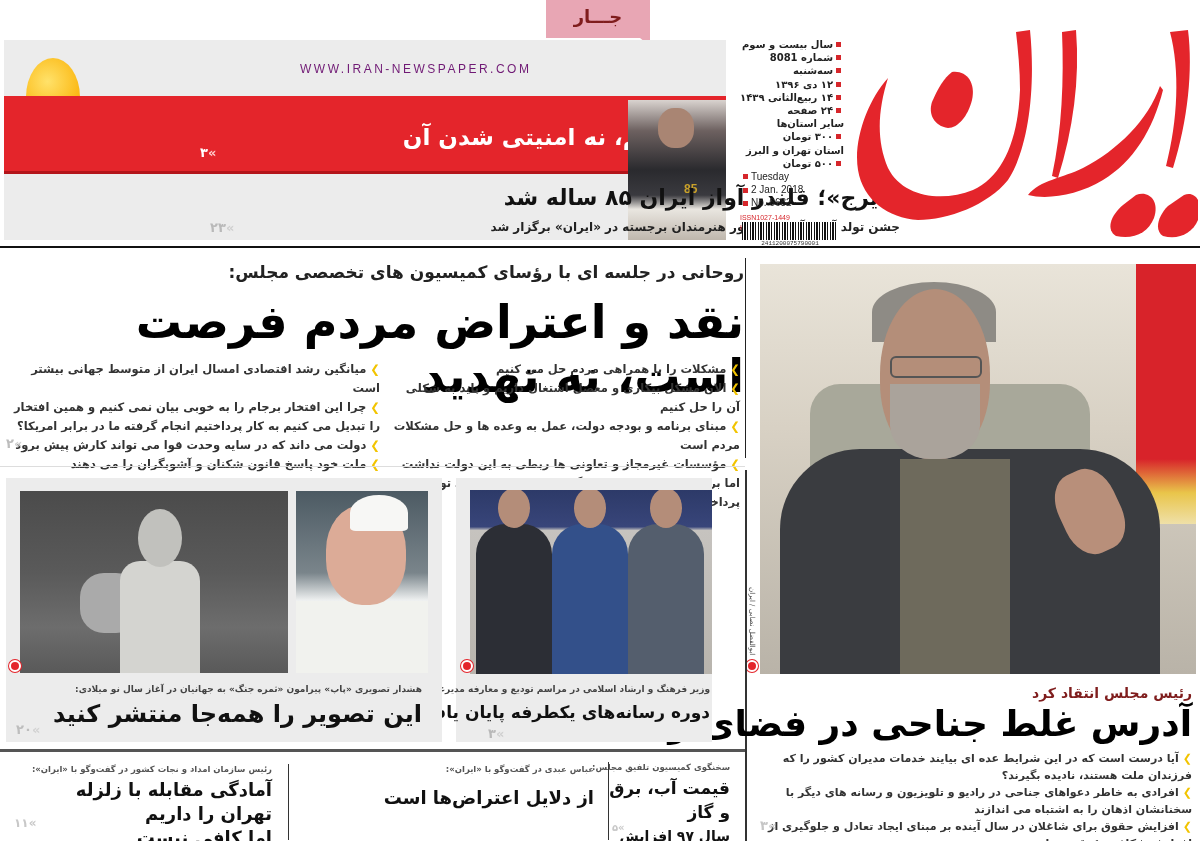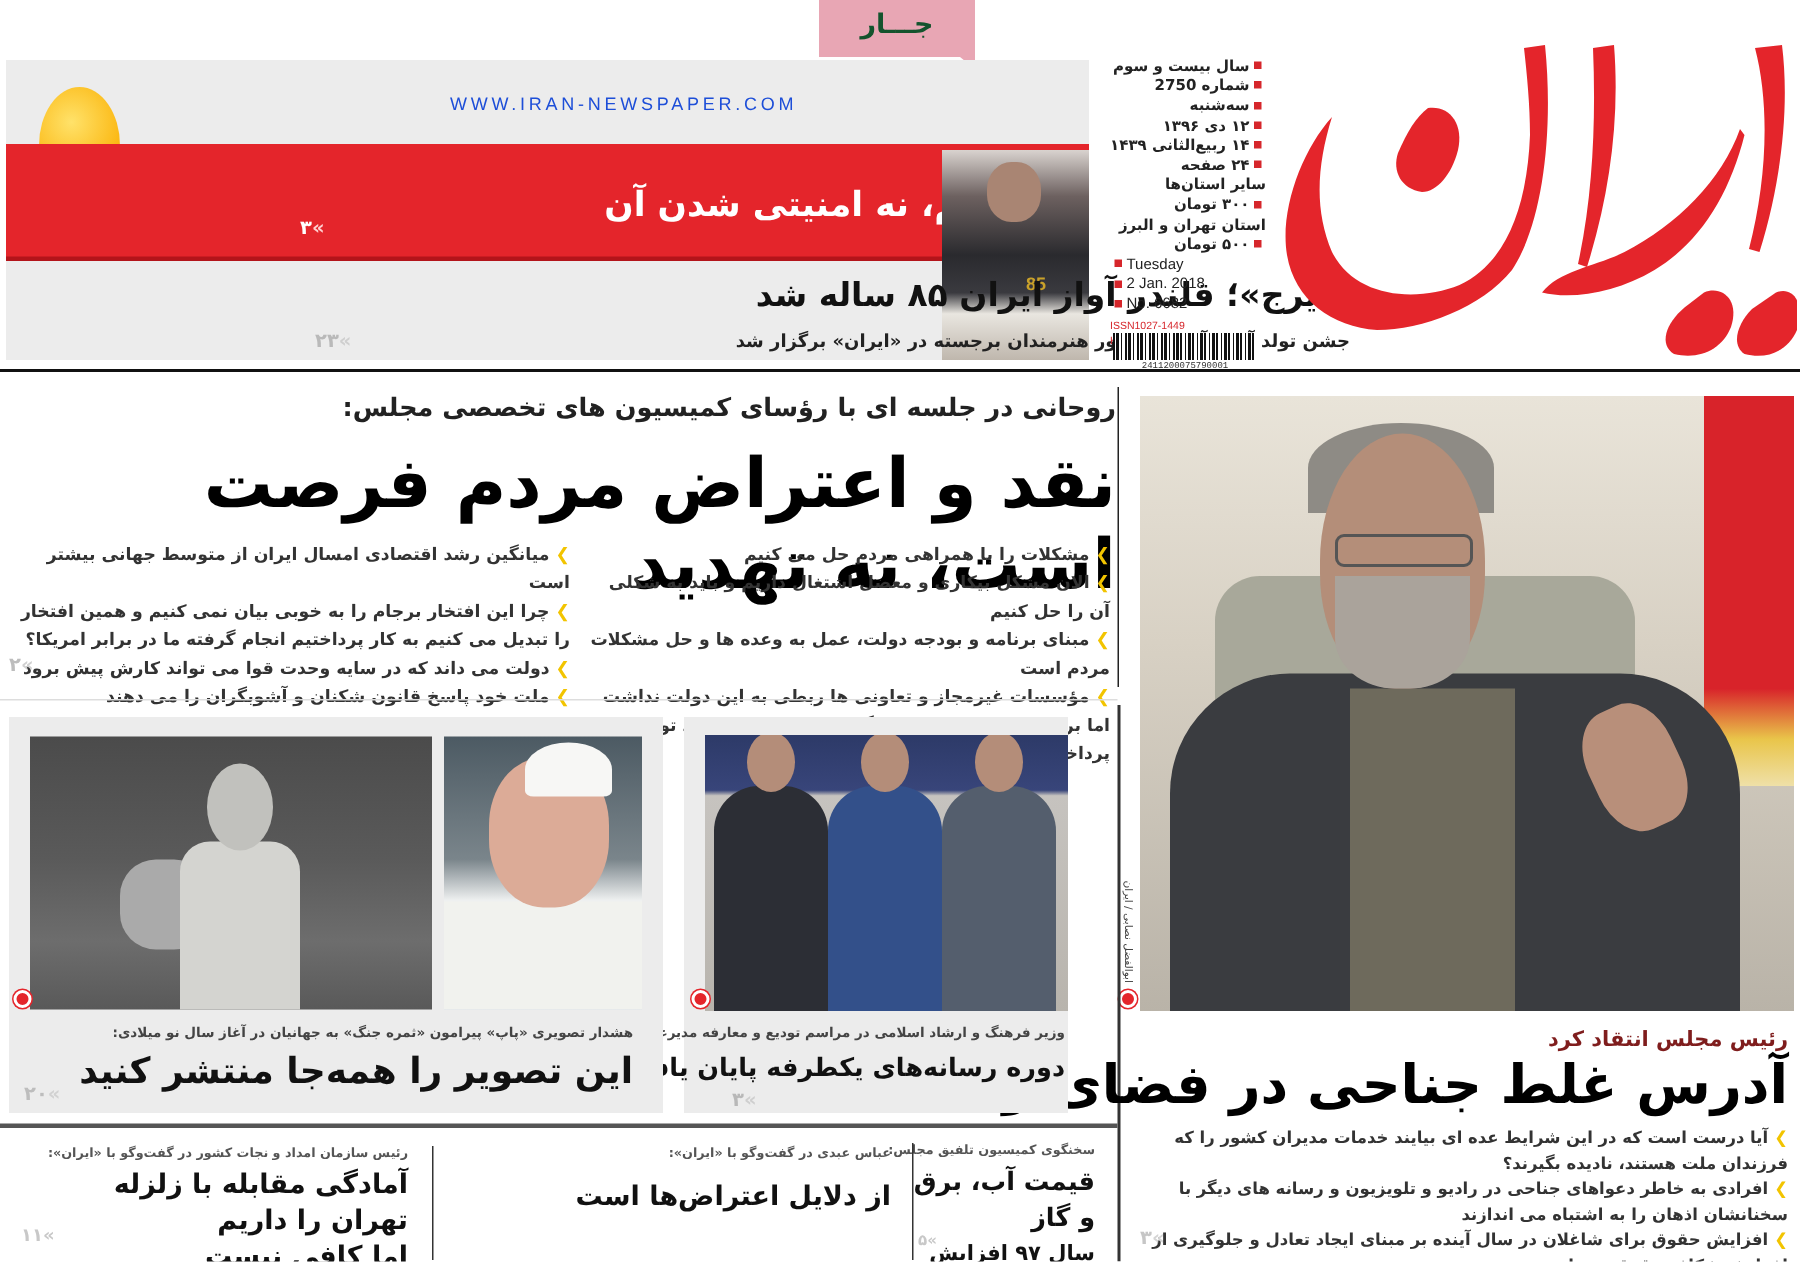"جـــار" .jaar-tag { color: #14532d -> #7f1d1d }
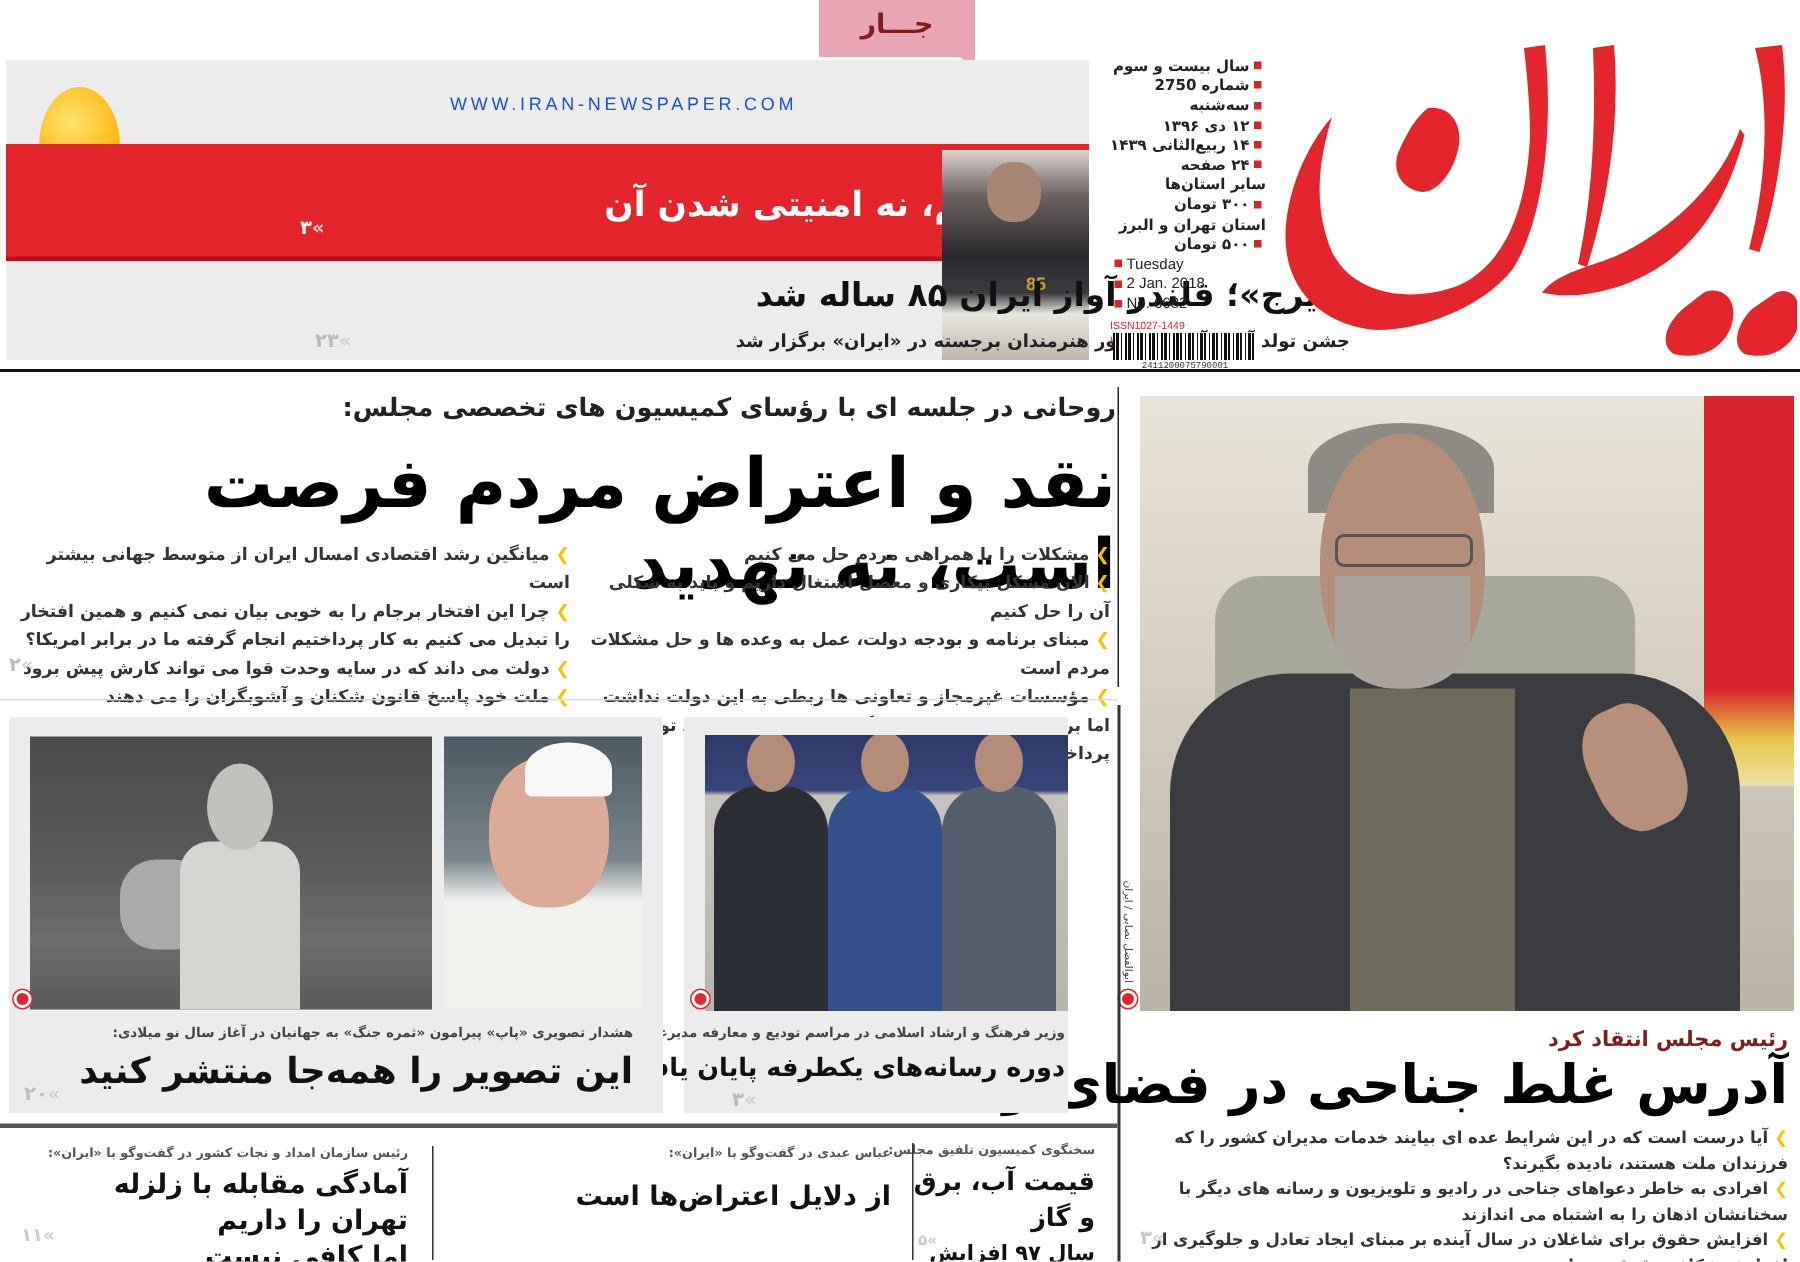"شماره 2750" span { text: 2750 -> 8081 }
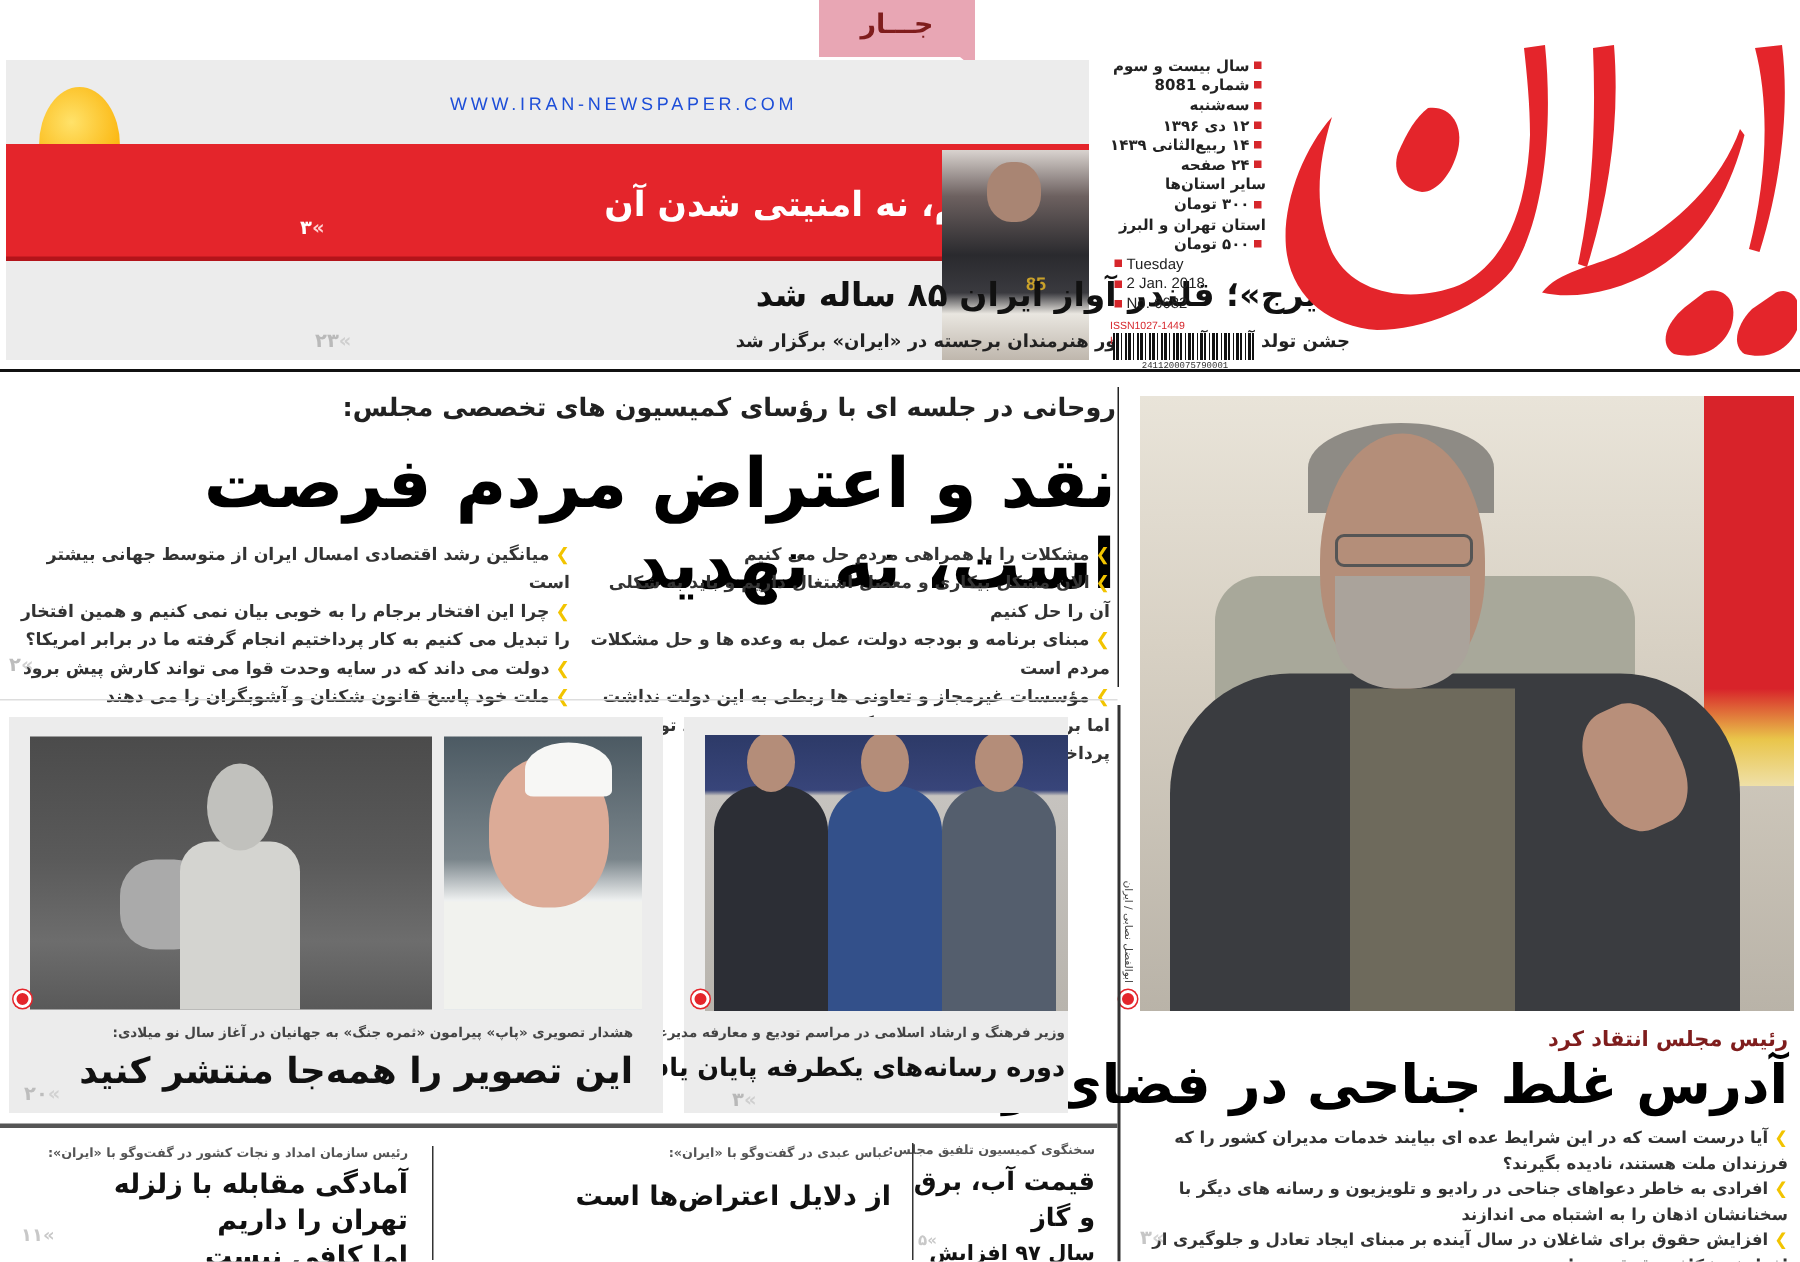"WWW.IRAN-NEWSPAPER.COM" .url { color: #1d4ed8 -> #701a75 }
